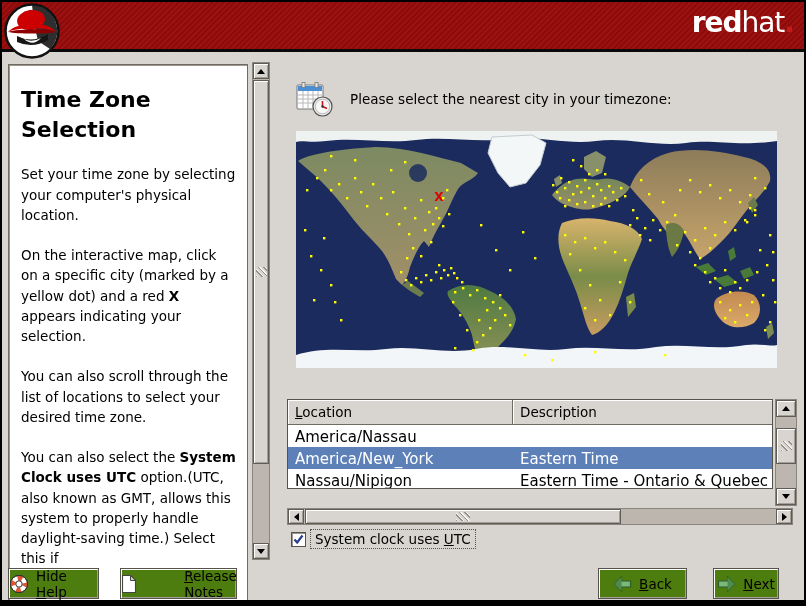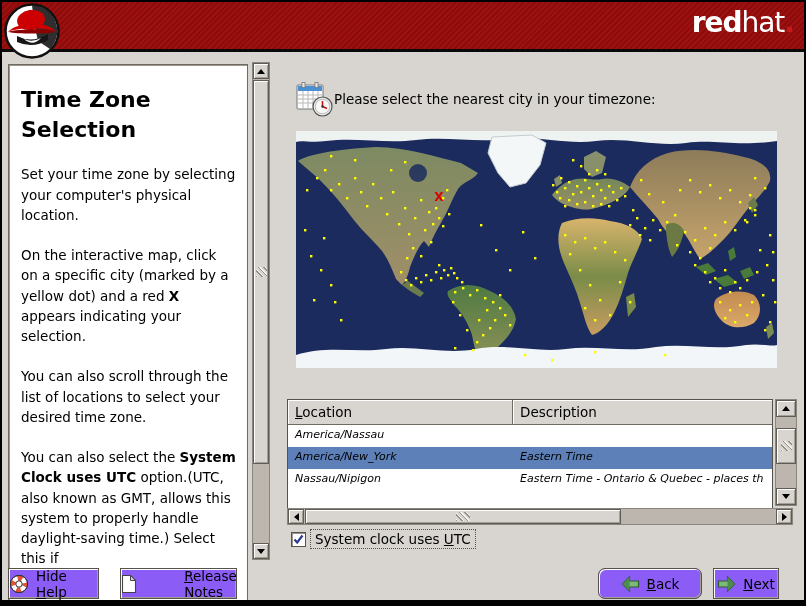"Please select the nearest city" .prompt-text { margin-left: 0 -> 16px }
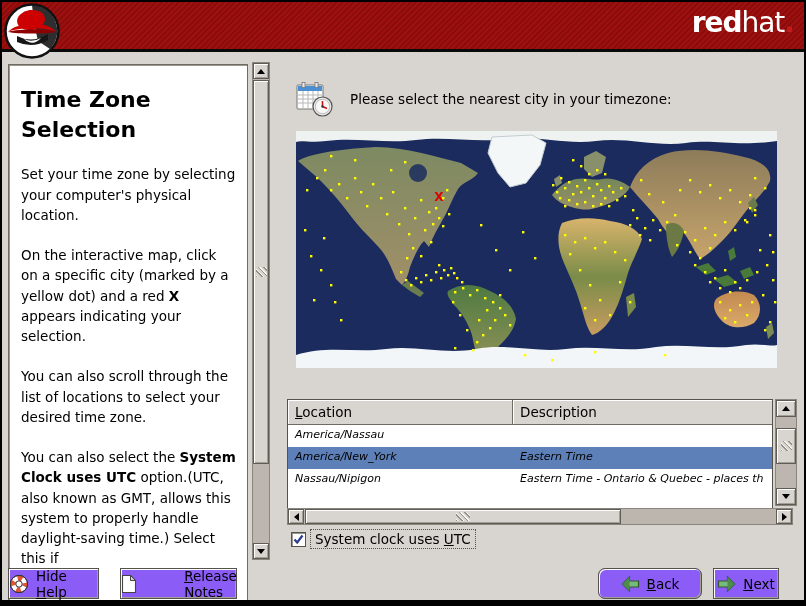"Location" .tz-table { height: 126px -> 90px }
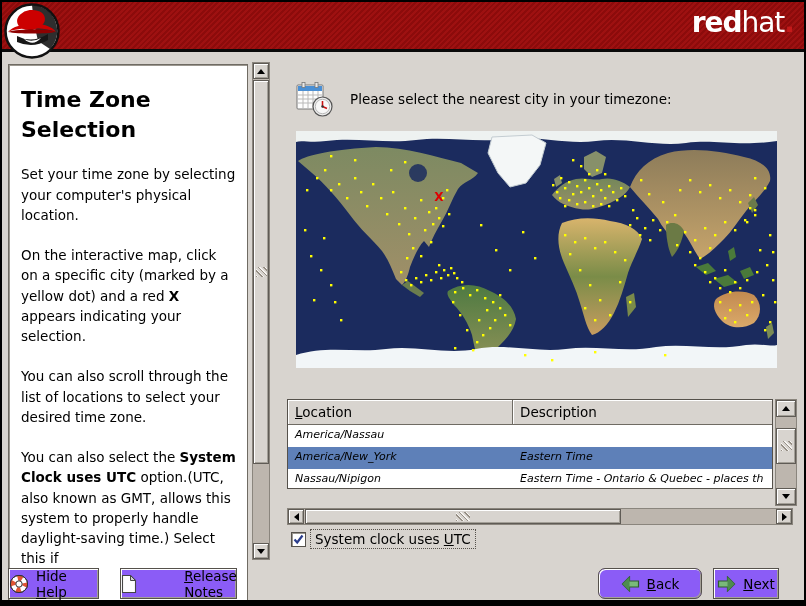"America/Nassau" .trow { font-size: 11px -> 15px; font-style: italic -> none }
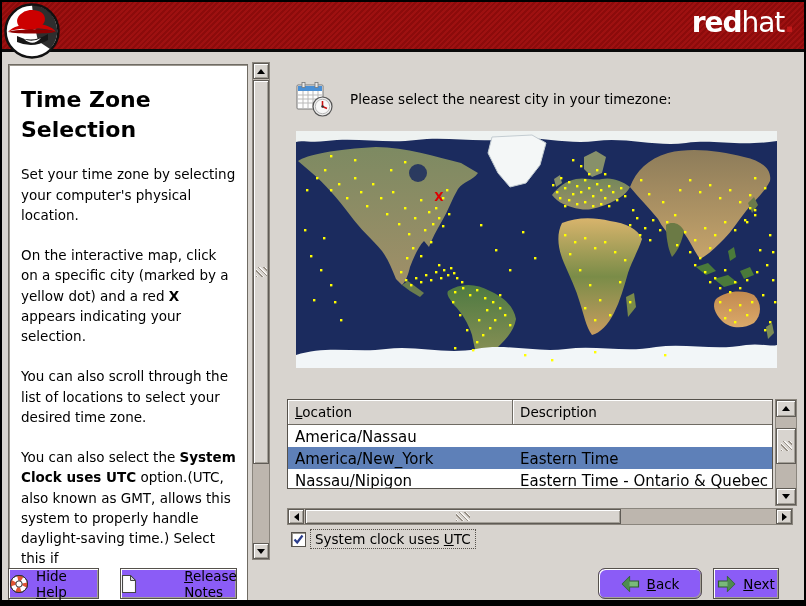"America/New_York" .trow.sel { color: #000000 -> #ffffff }
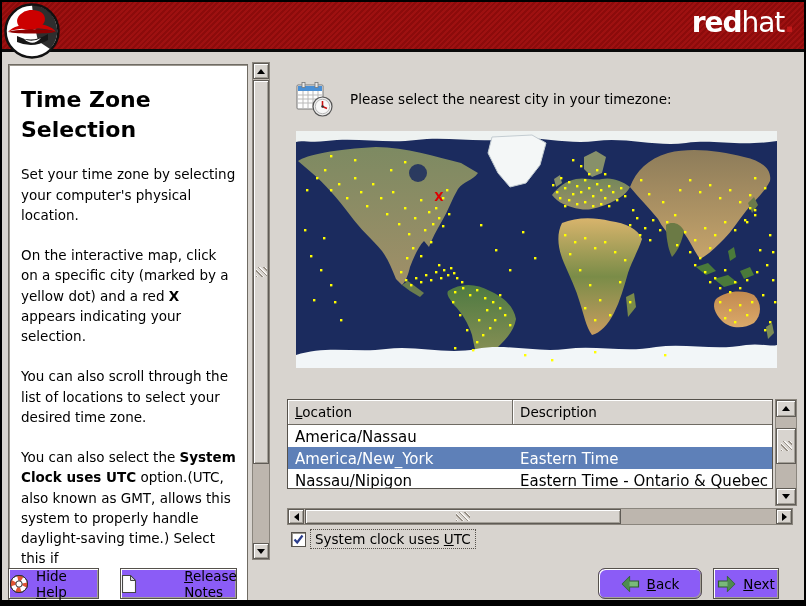"Hide Help" .btn { background: #8b5cf6 -> #4d7c0f }
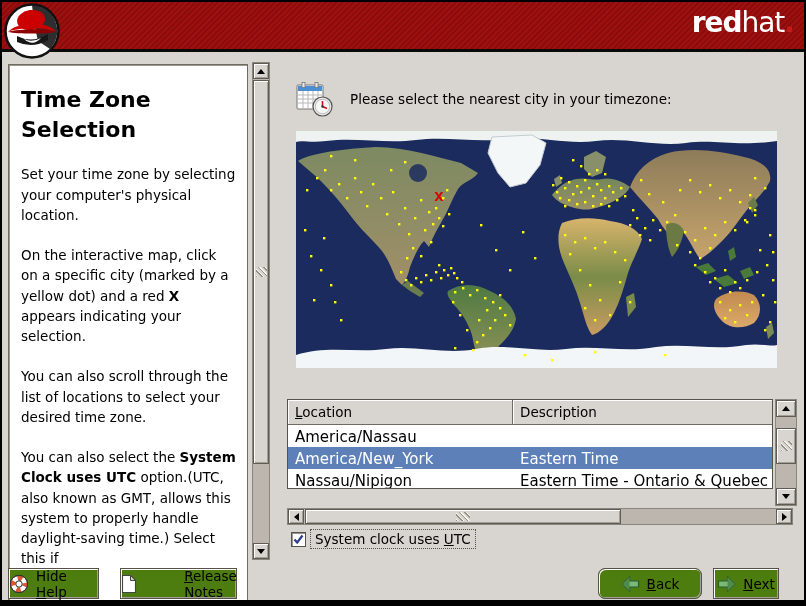"Back" .btn-back { border-radius: 7px -> none; width: 104px -> 89px }
